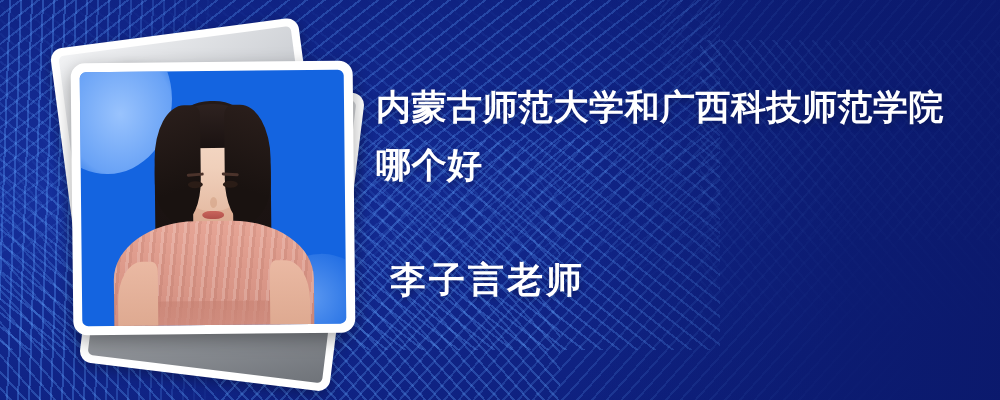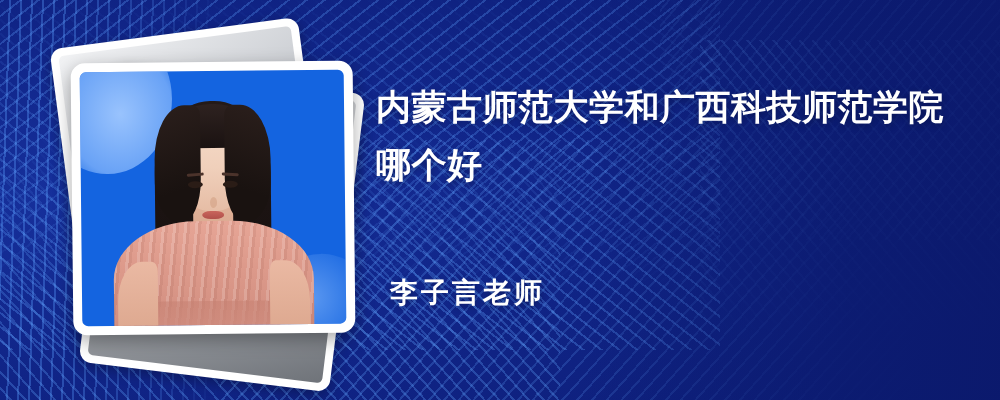"李子言老师" #author-name { font-size: 28px -> 36px; top: 274px -> 256px }
